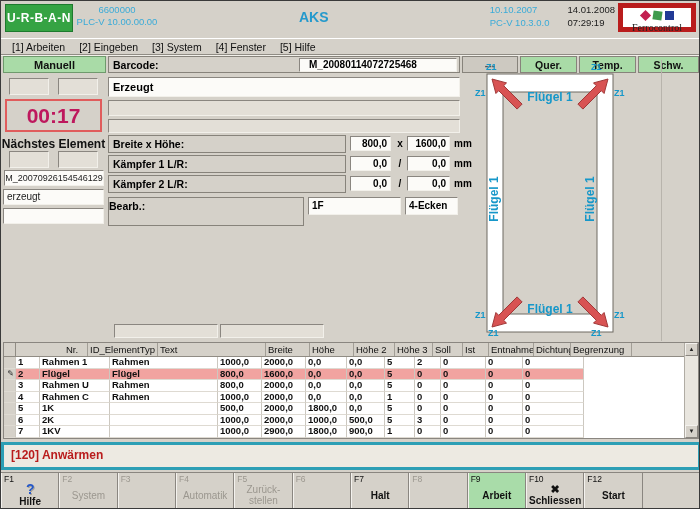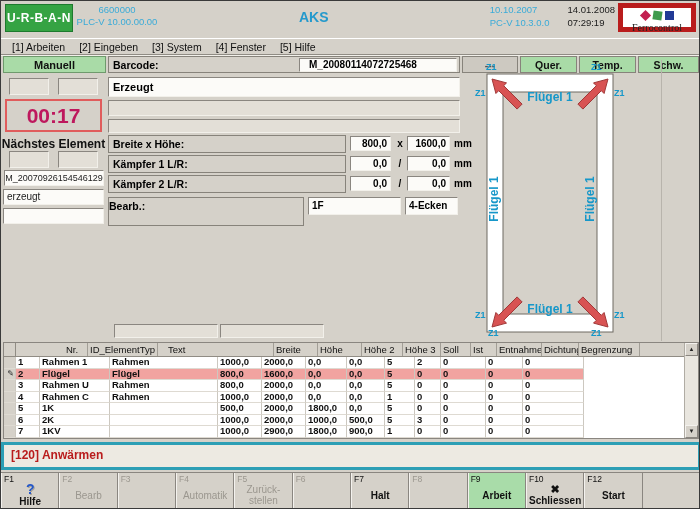"Text" div.cell { margin-left: 8px -> none }
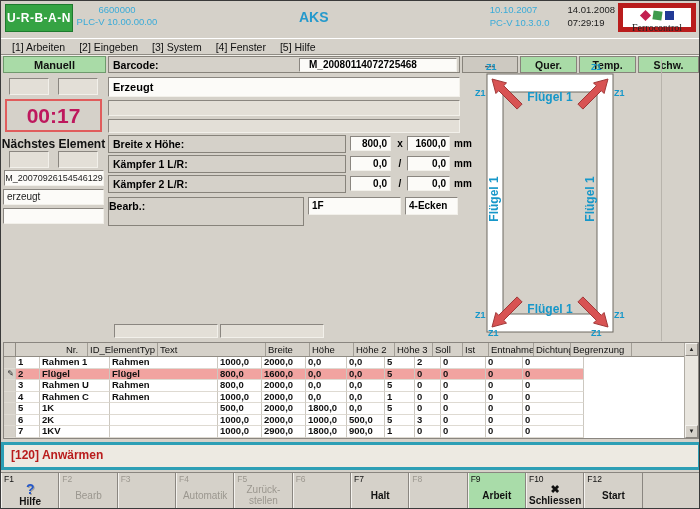"Bearb" span.fmain { text: Bearb -> System }
